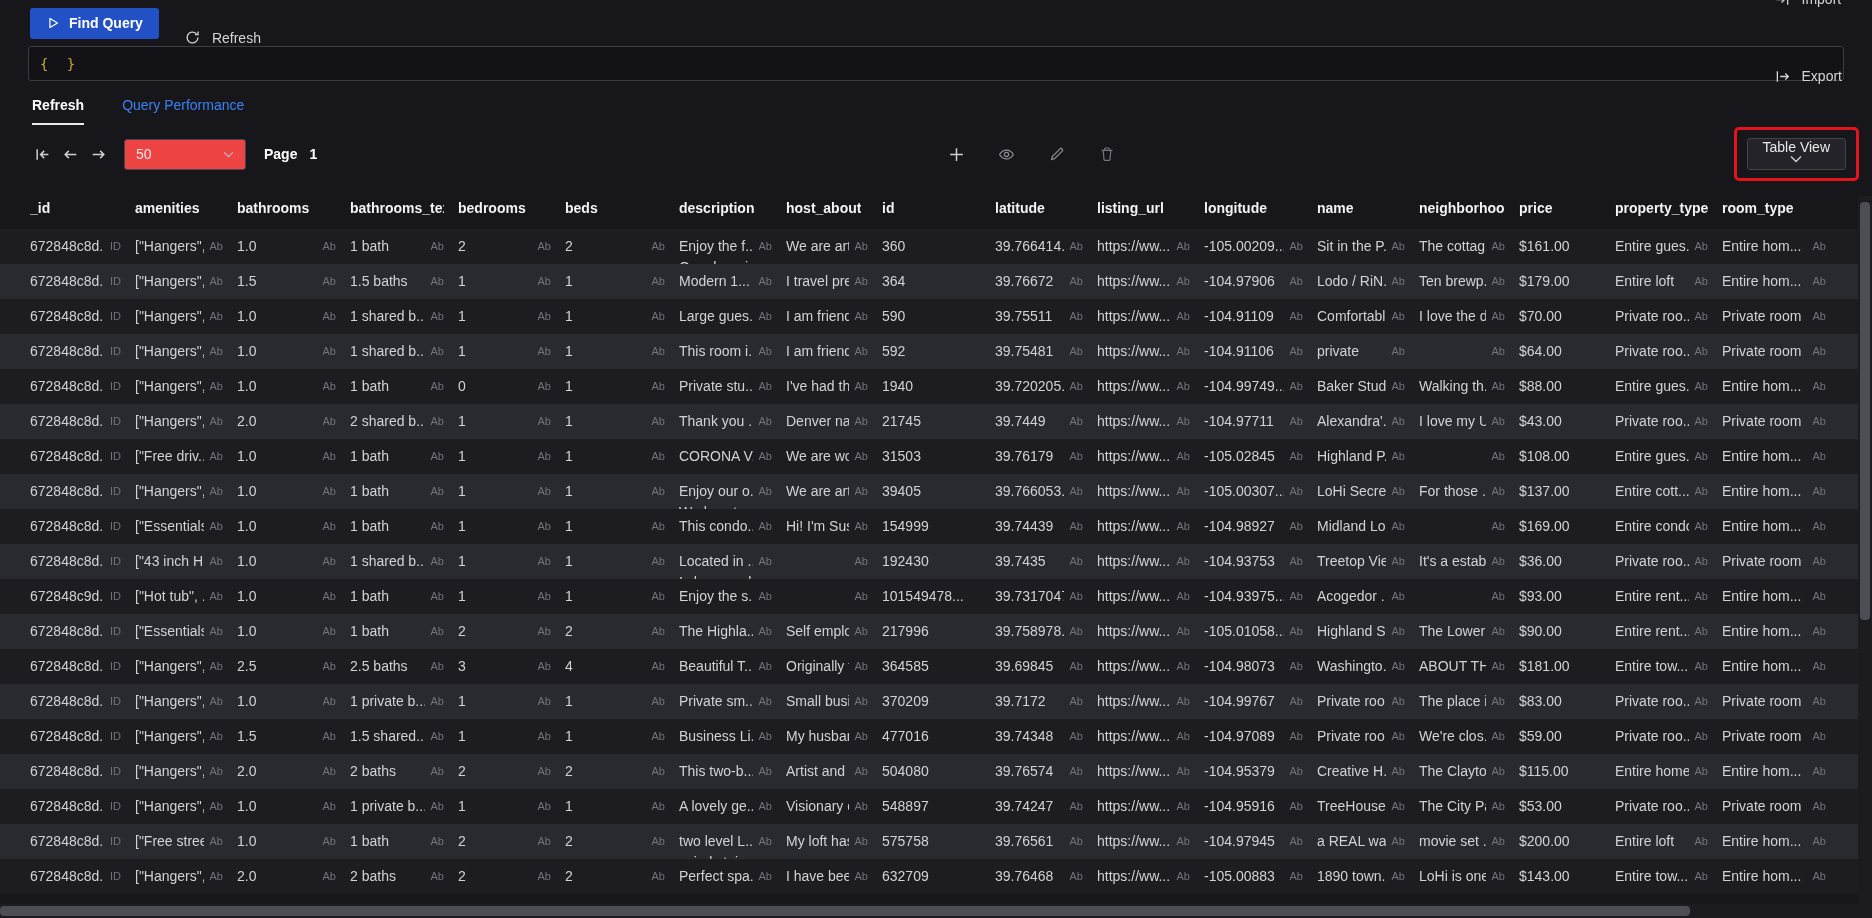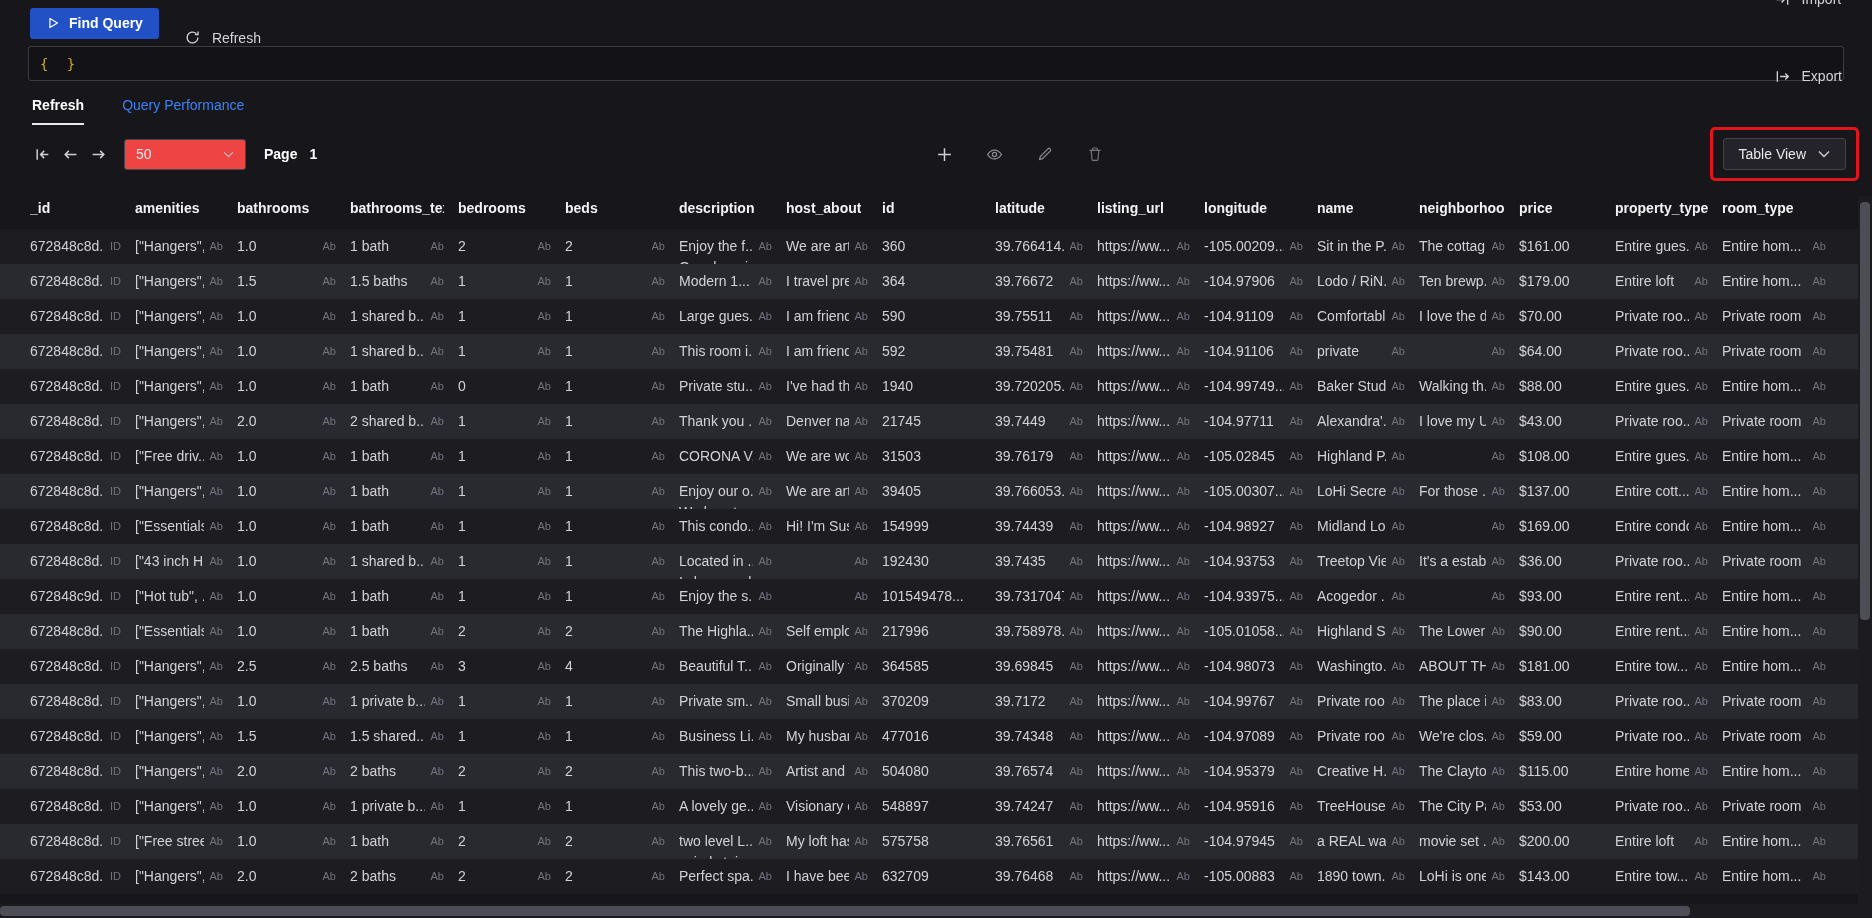"Table View" .view-btn { flex-direction: none -> column; gap: 12px -> none }
